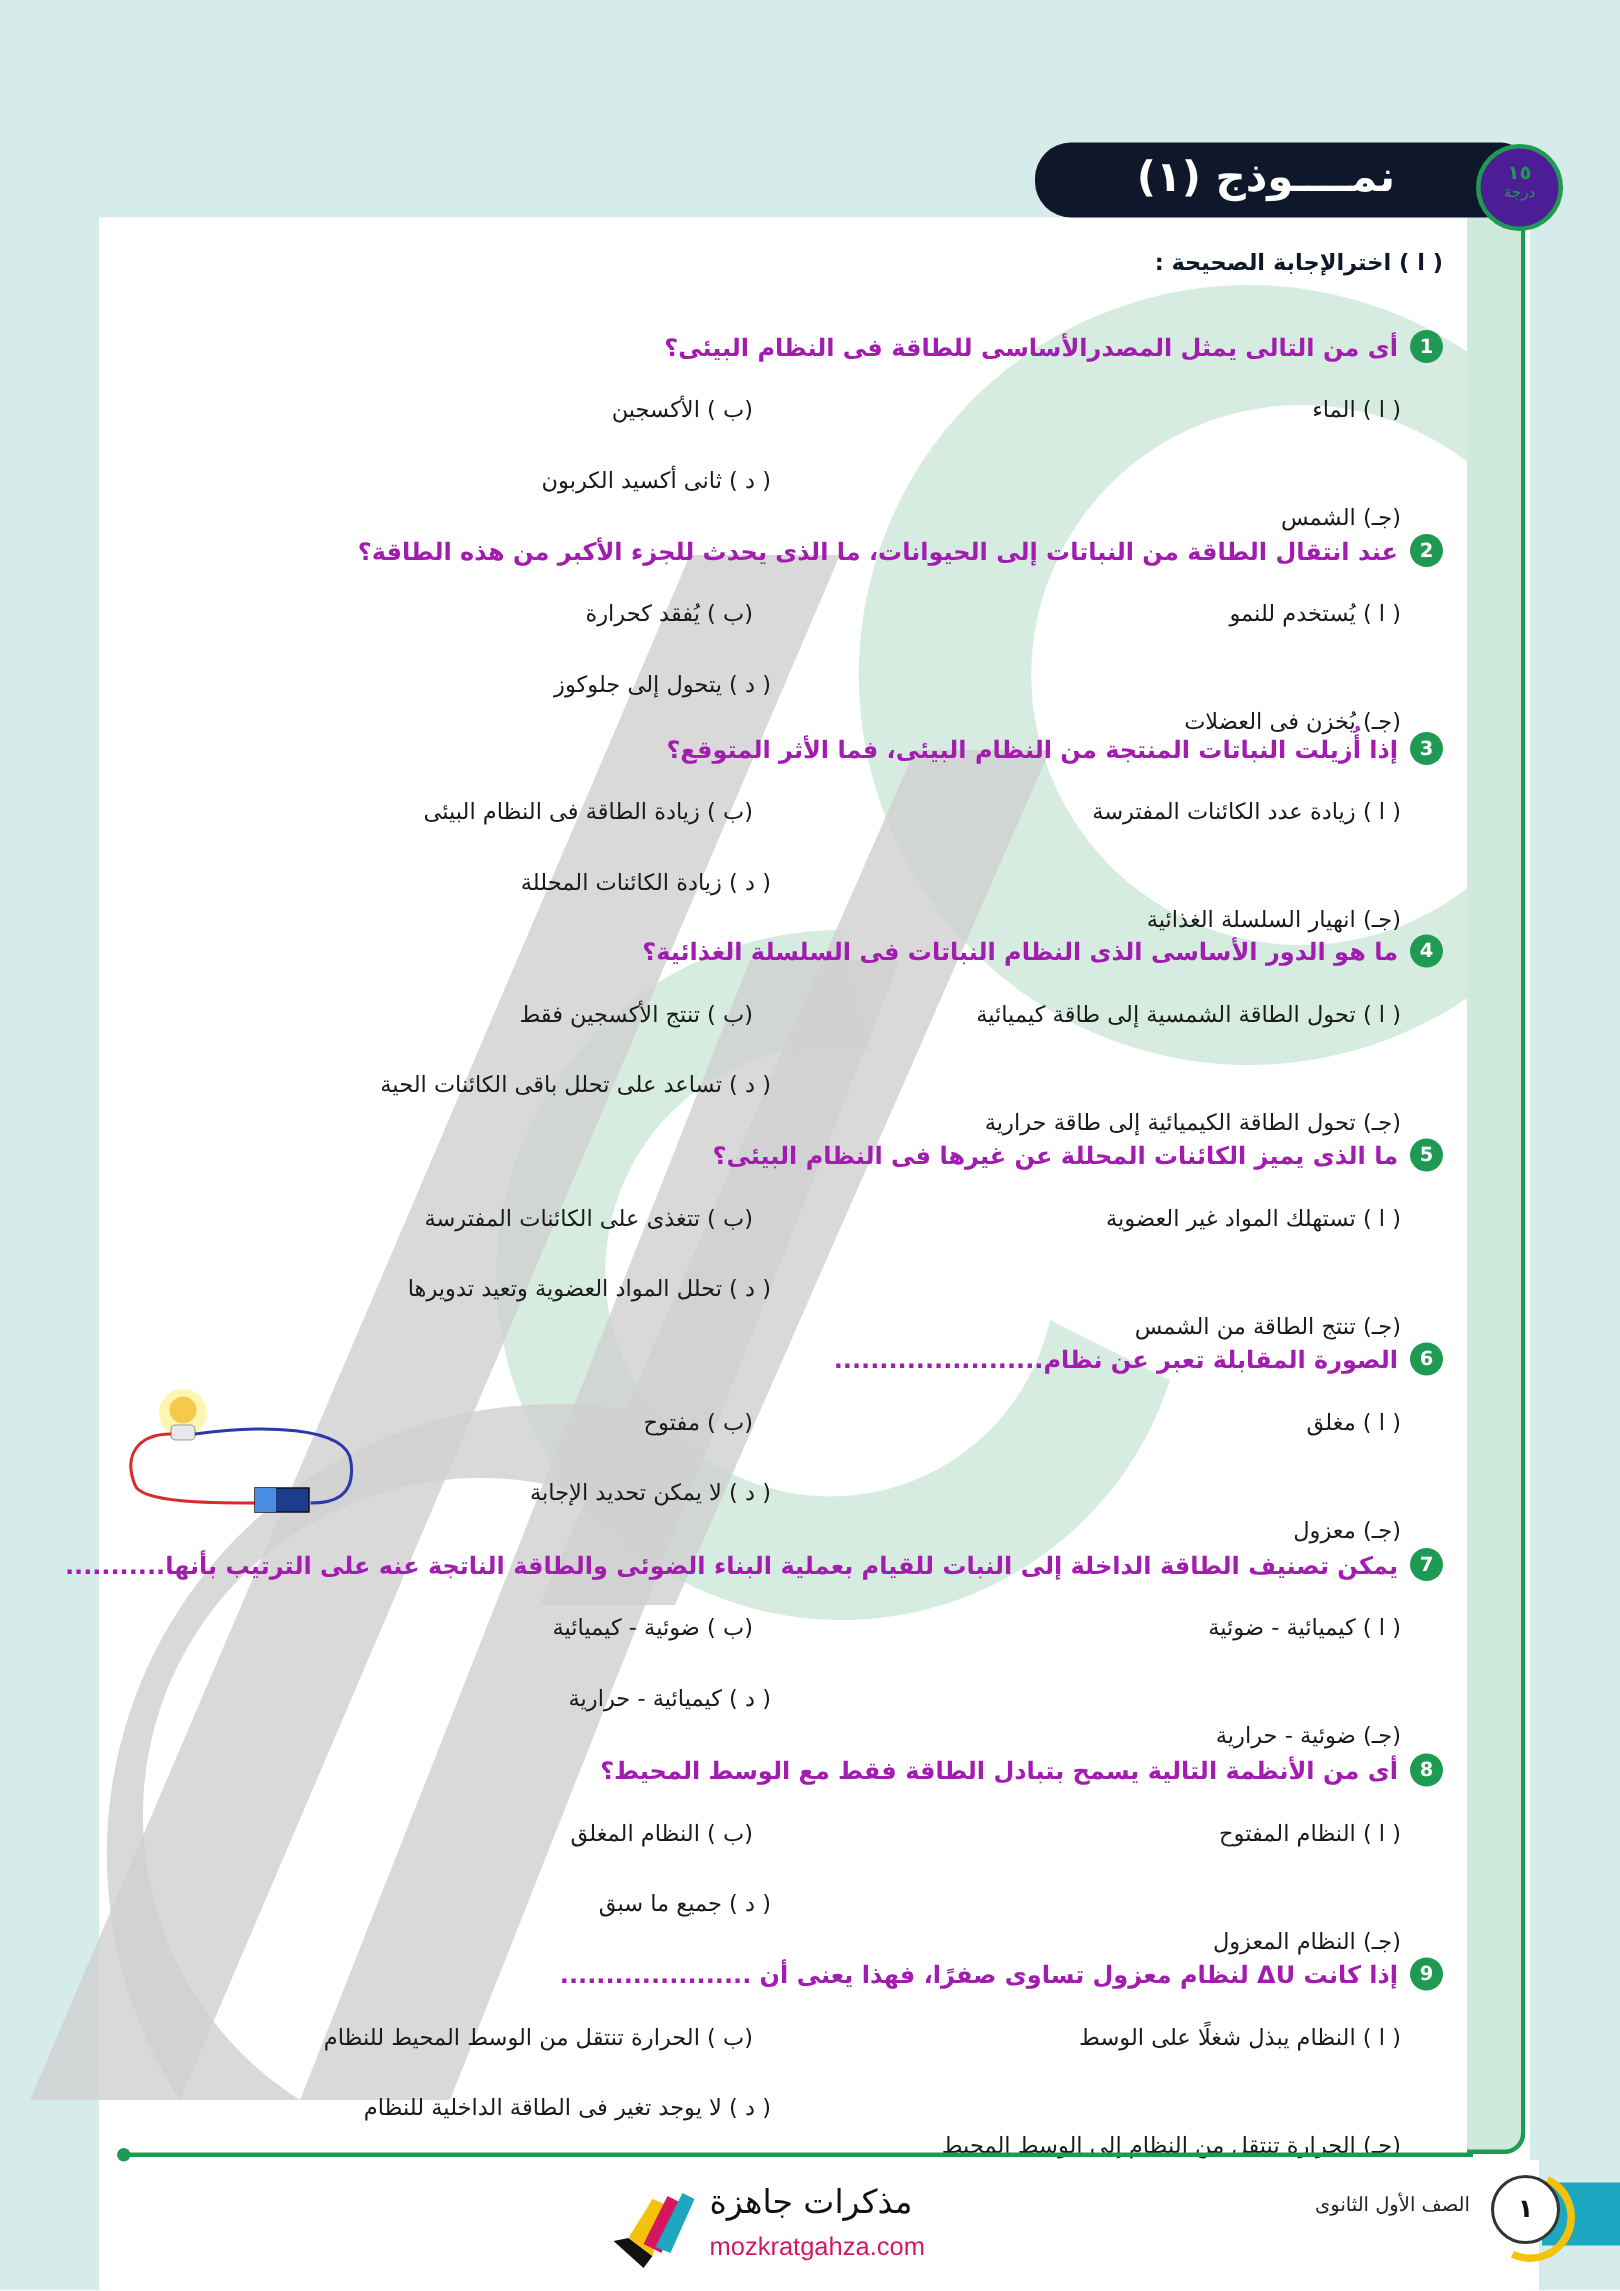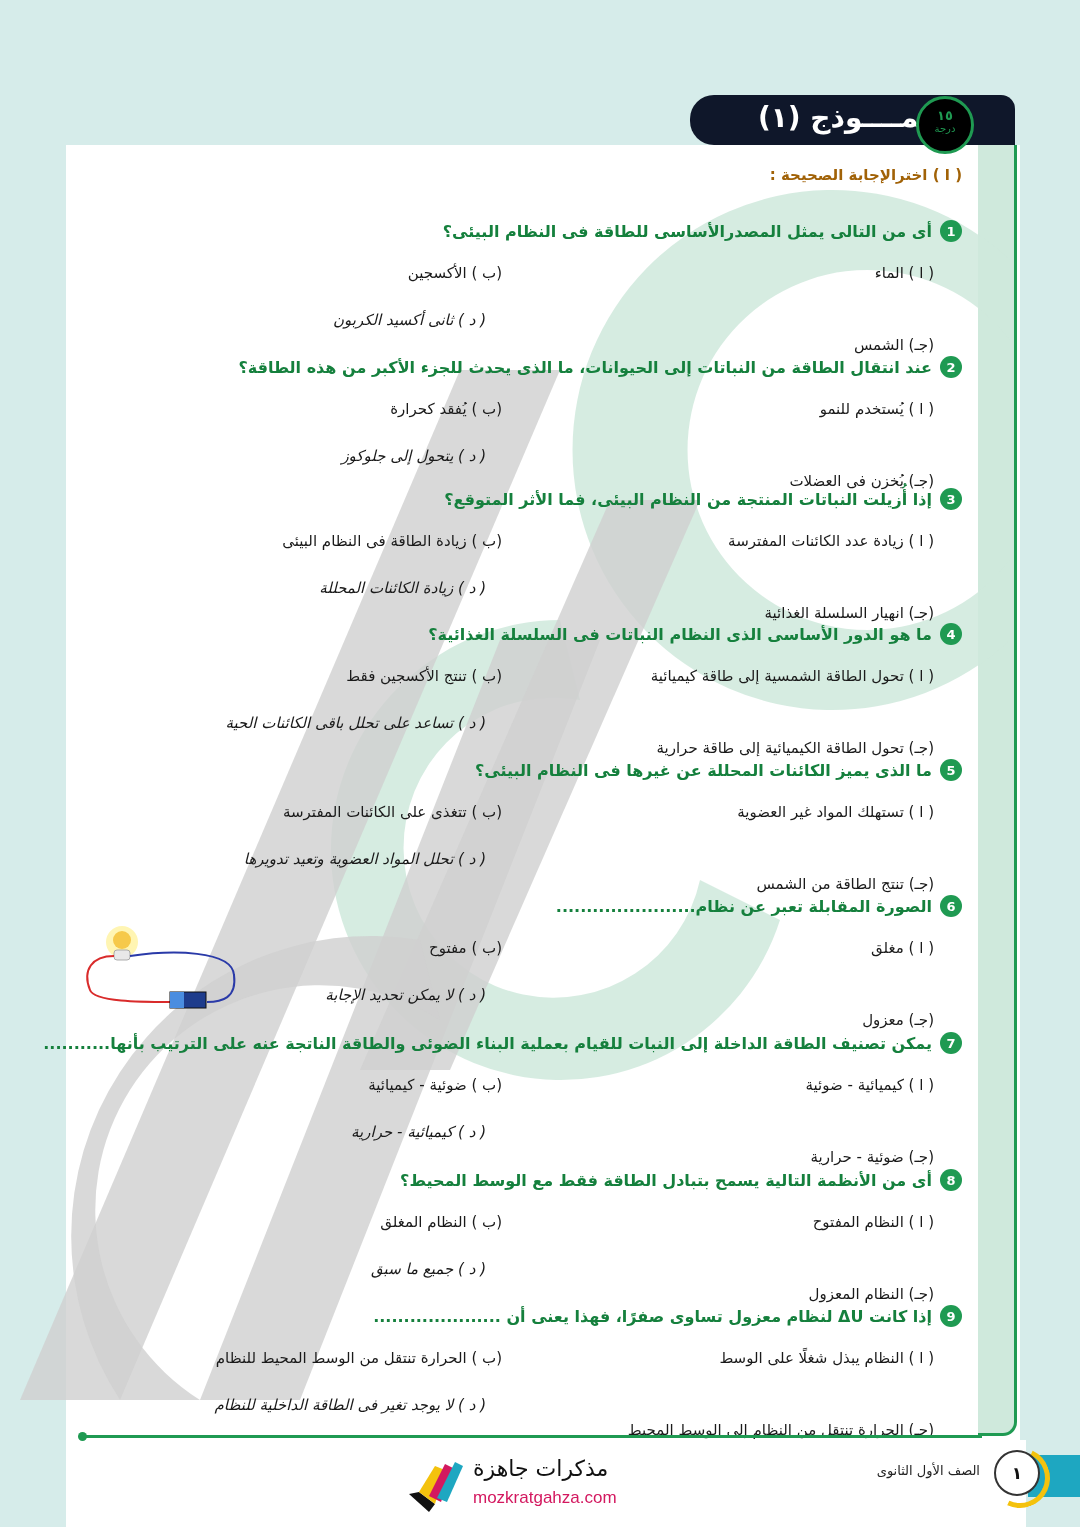"١٥" .score-circle { background: #000000 -> #4c1d95; left: 916px -> 984px }
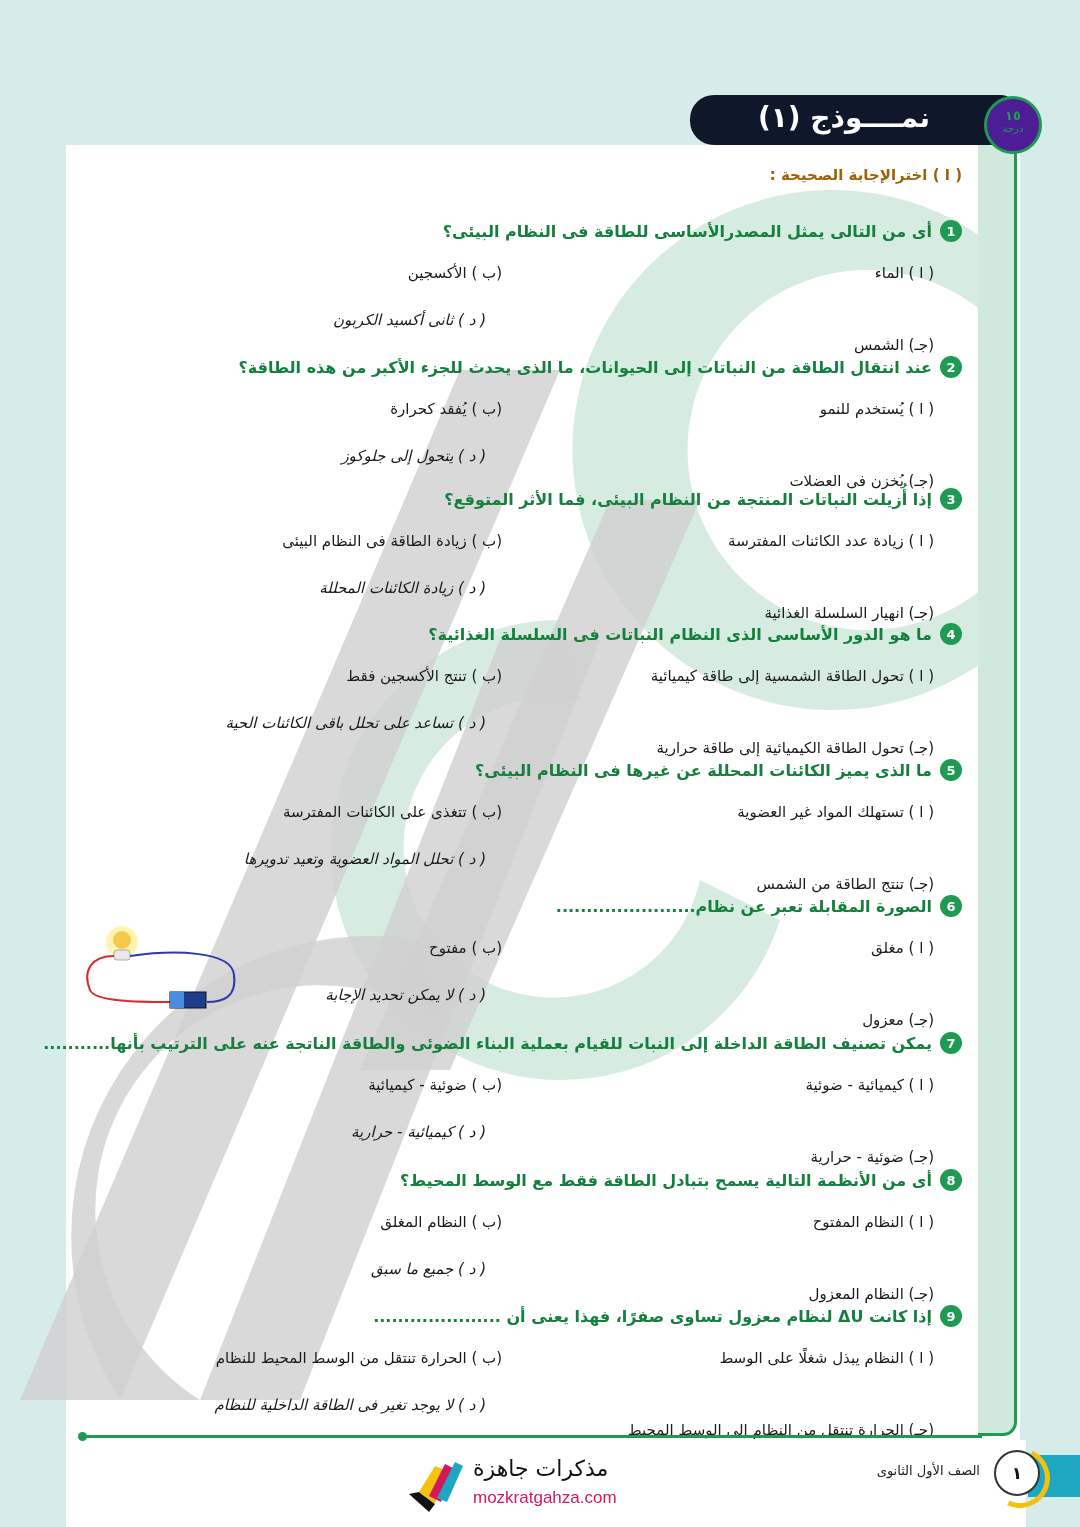"( ا ) اخترالإجابة الصحيحة" .section-title { color: #a16207 -> #0f172a }
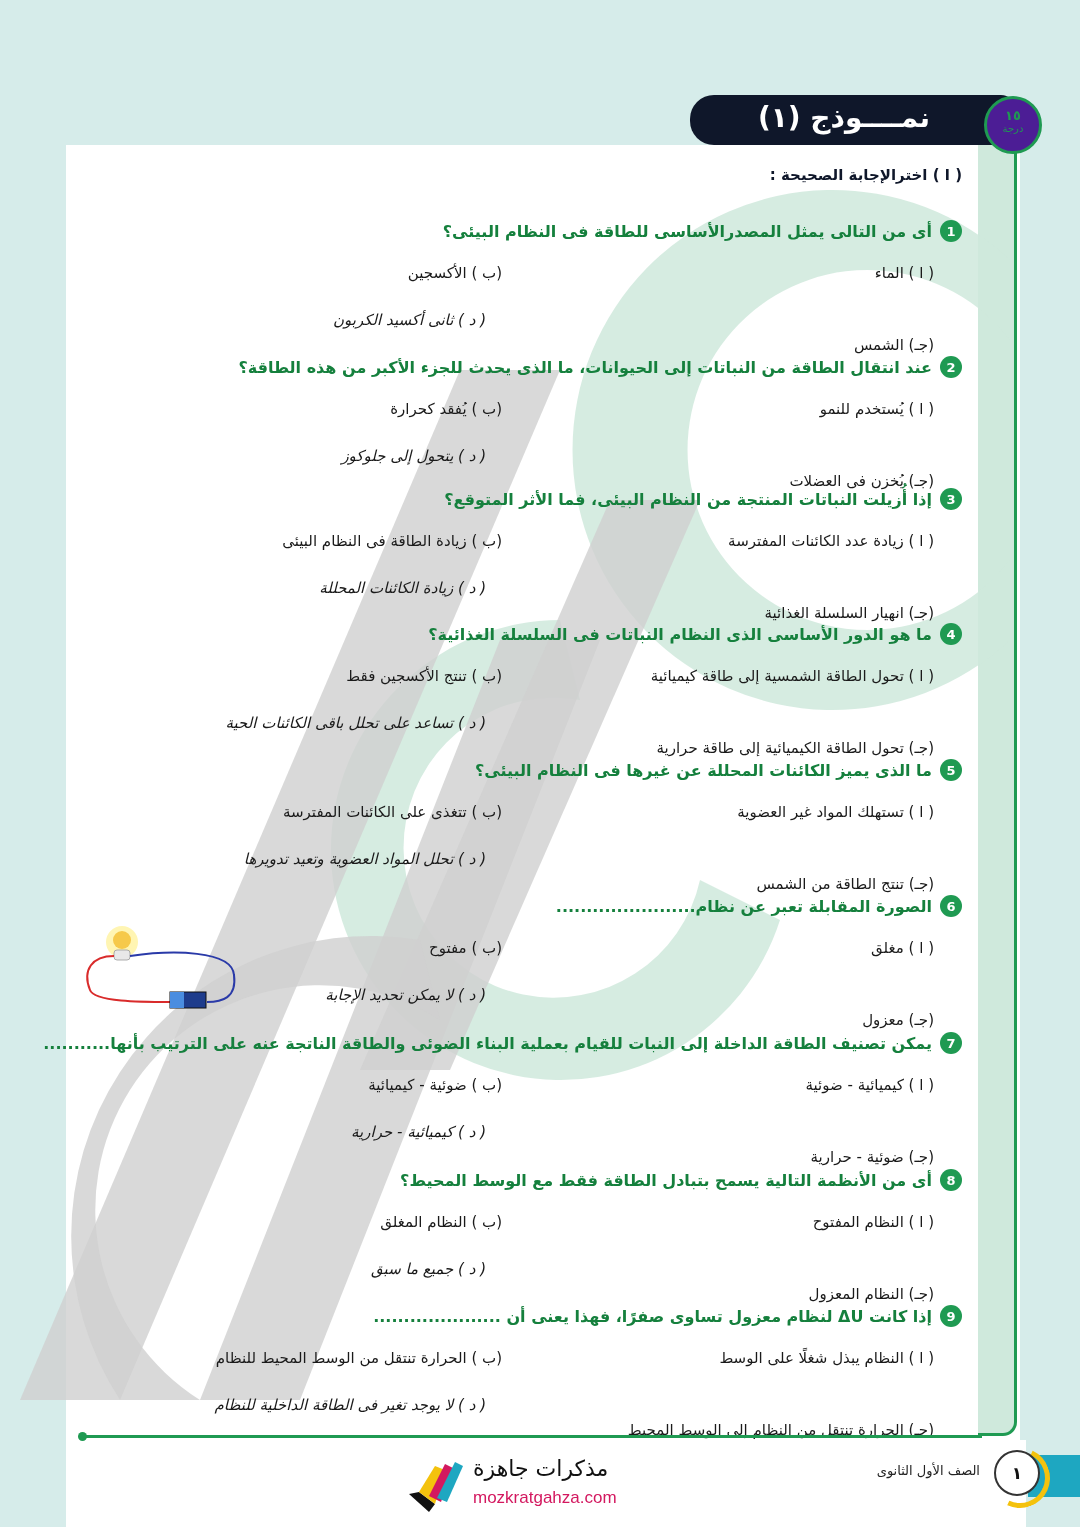"أى من التالى يمثل المصدرالأساسى" .q-text { color: #15803d -> #a21caf }
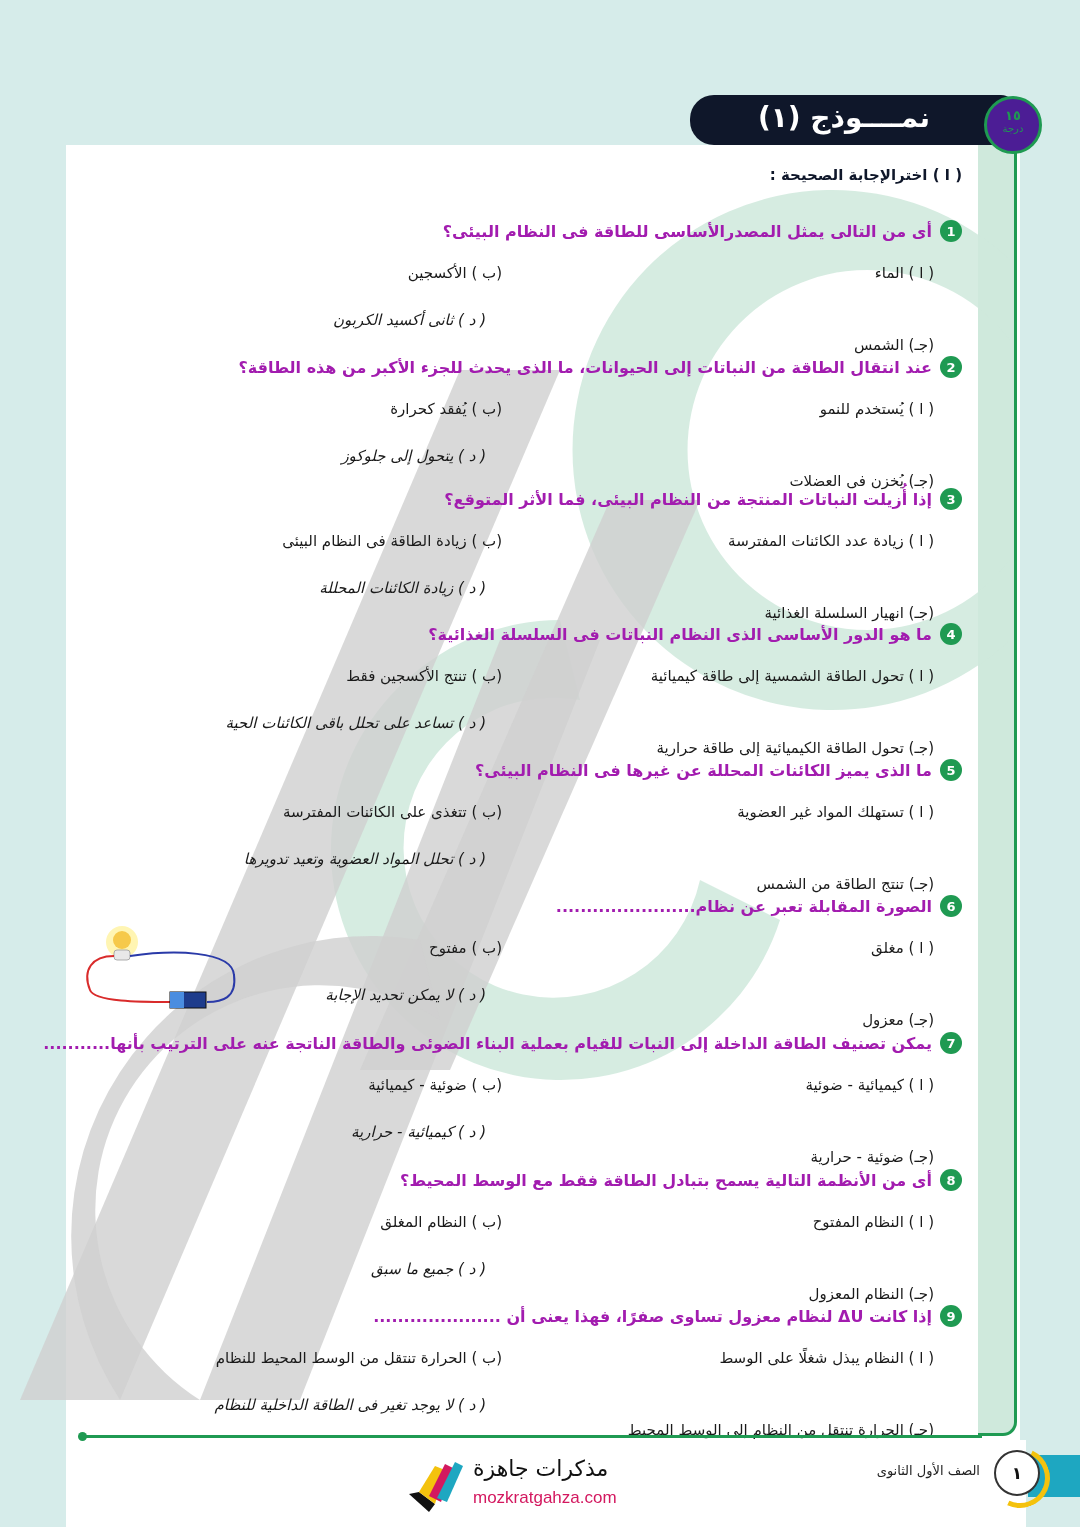"( د ) ثانى أكسيد" .opt.d { font-style: italic -> none; right: 476px -> 448px }
